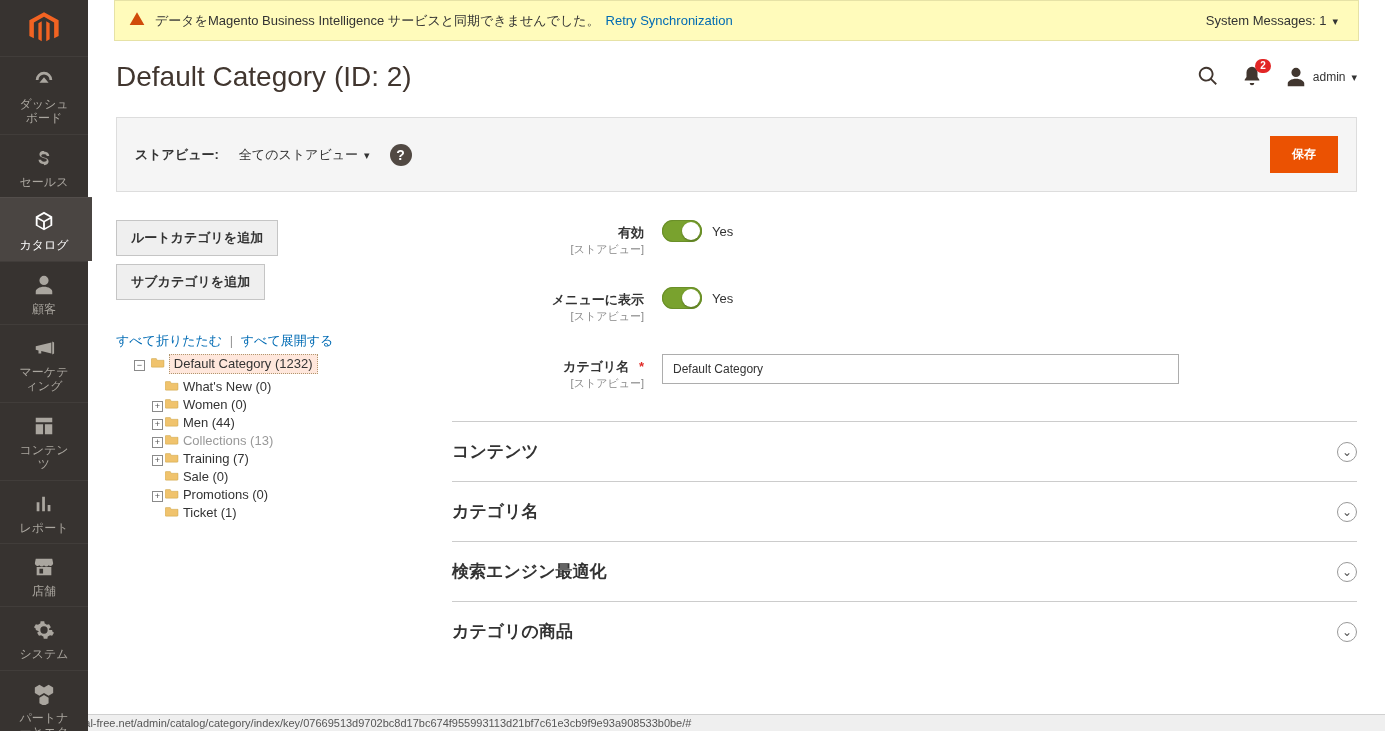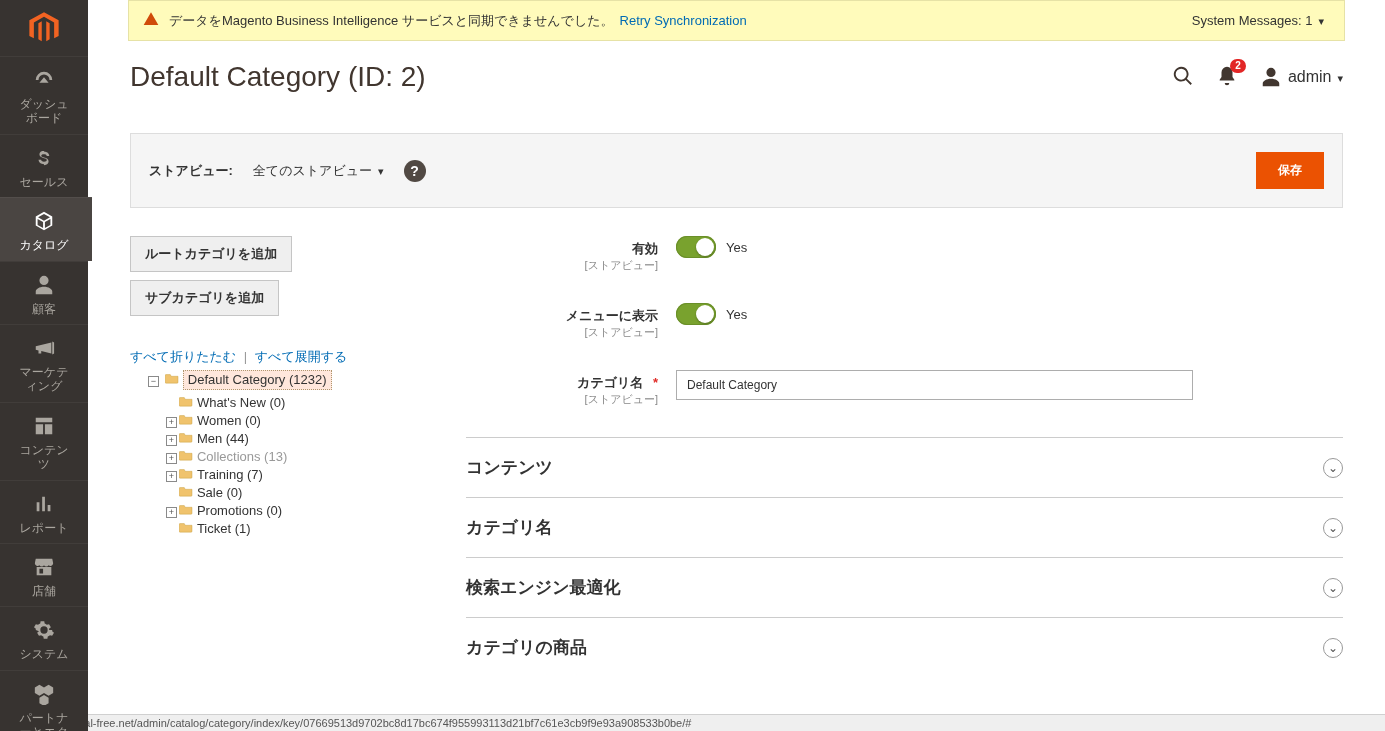"データをMagento Business Intelligence" .main { padding: 0 42px -> 0 28px }
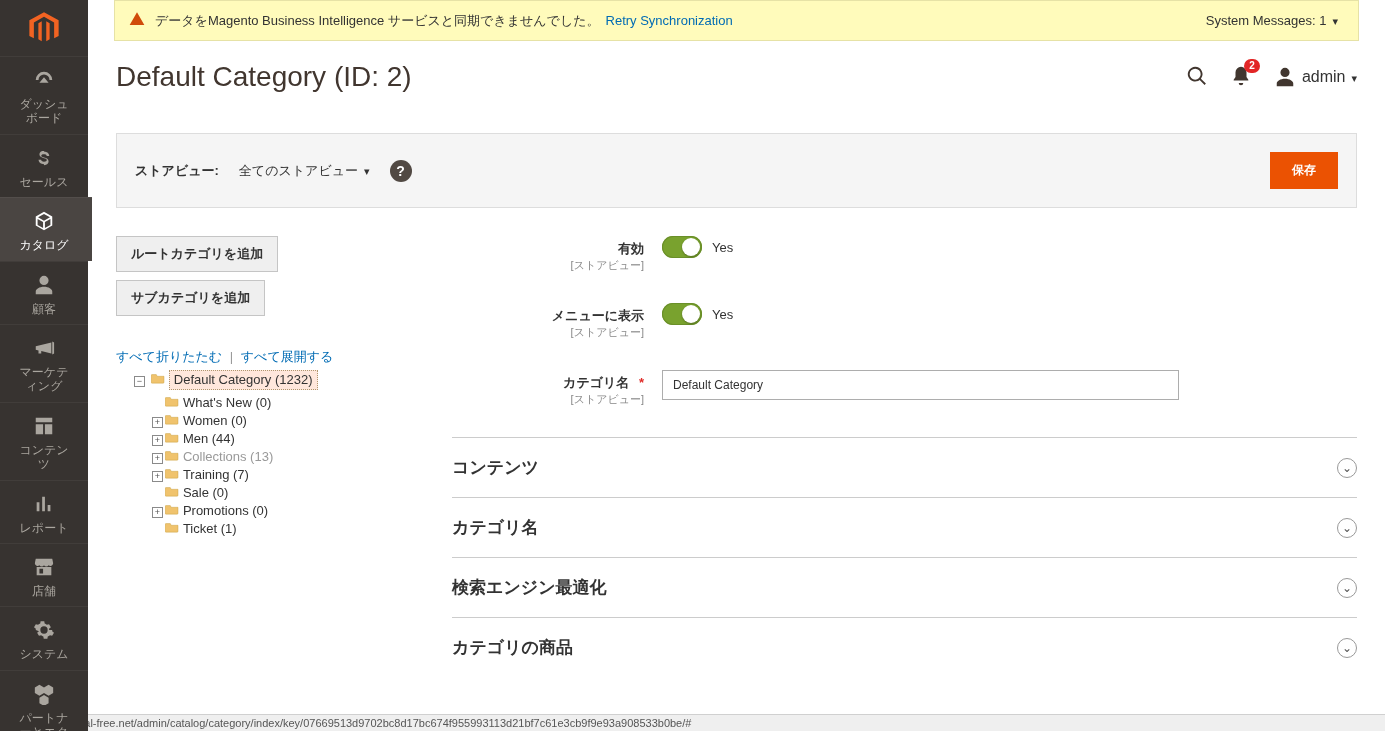"Default Category (ID: 2)" .title-row { margin-bottom: 40px -> 24px }
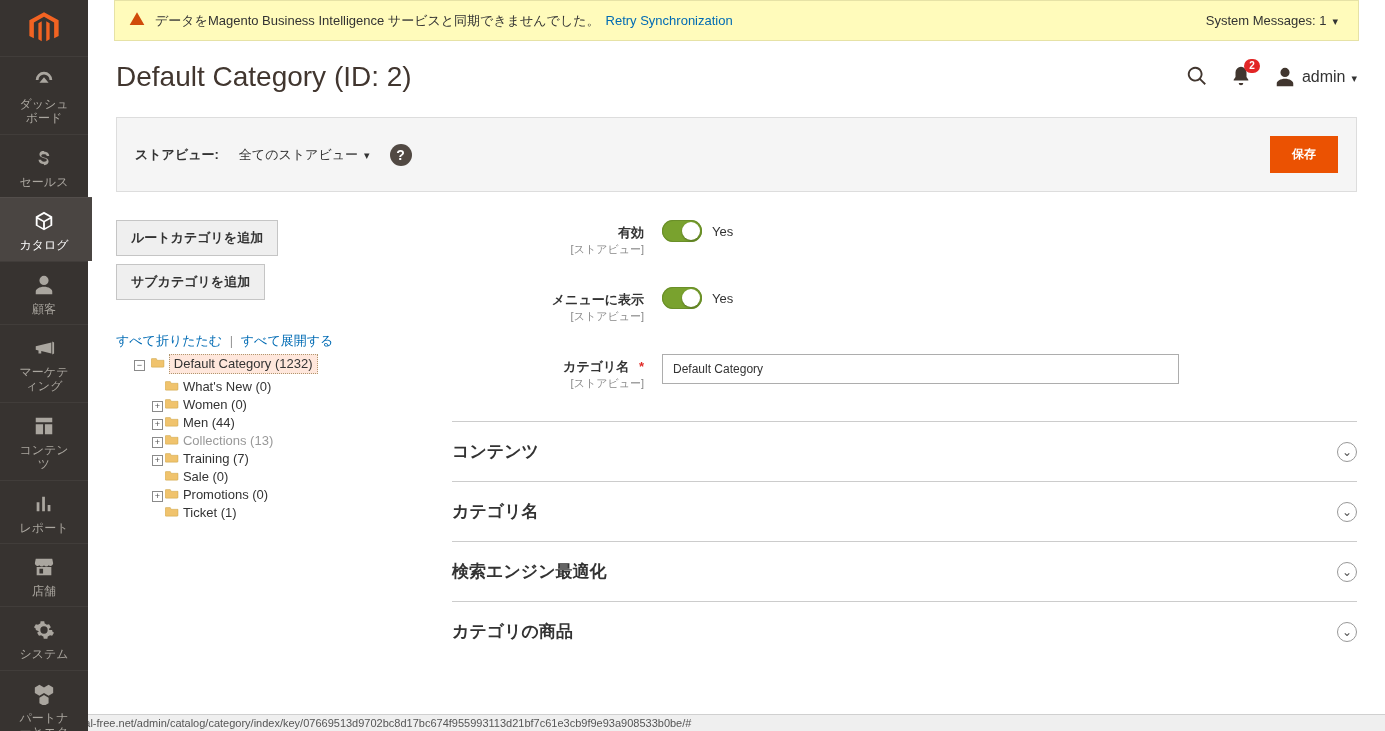"admin" .admin-account { font-size: 16px -> 12px }
